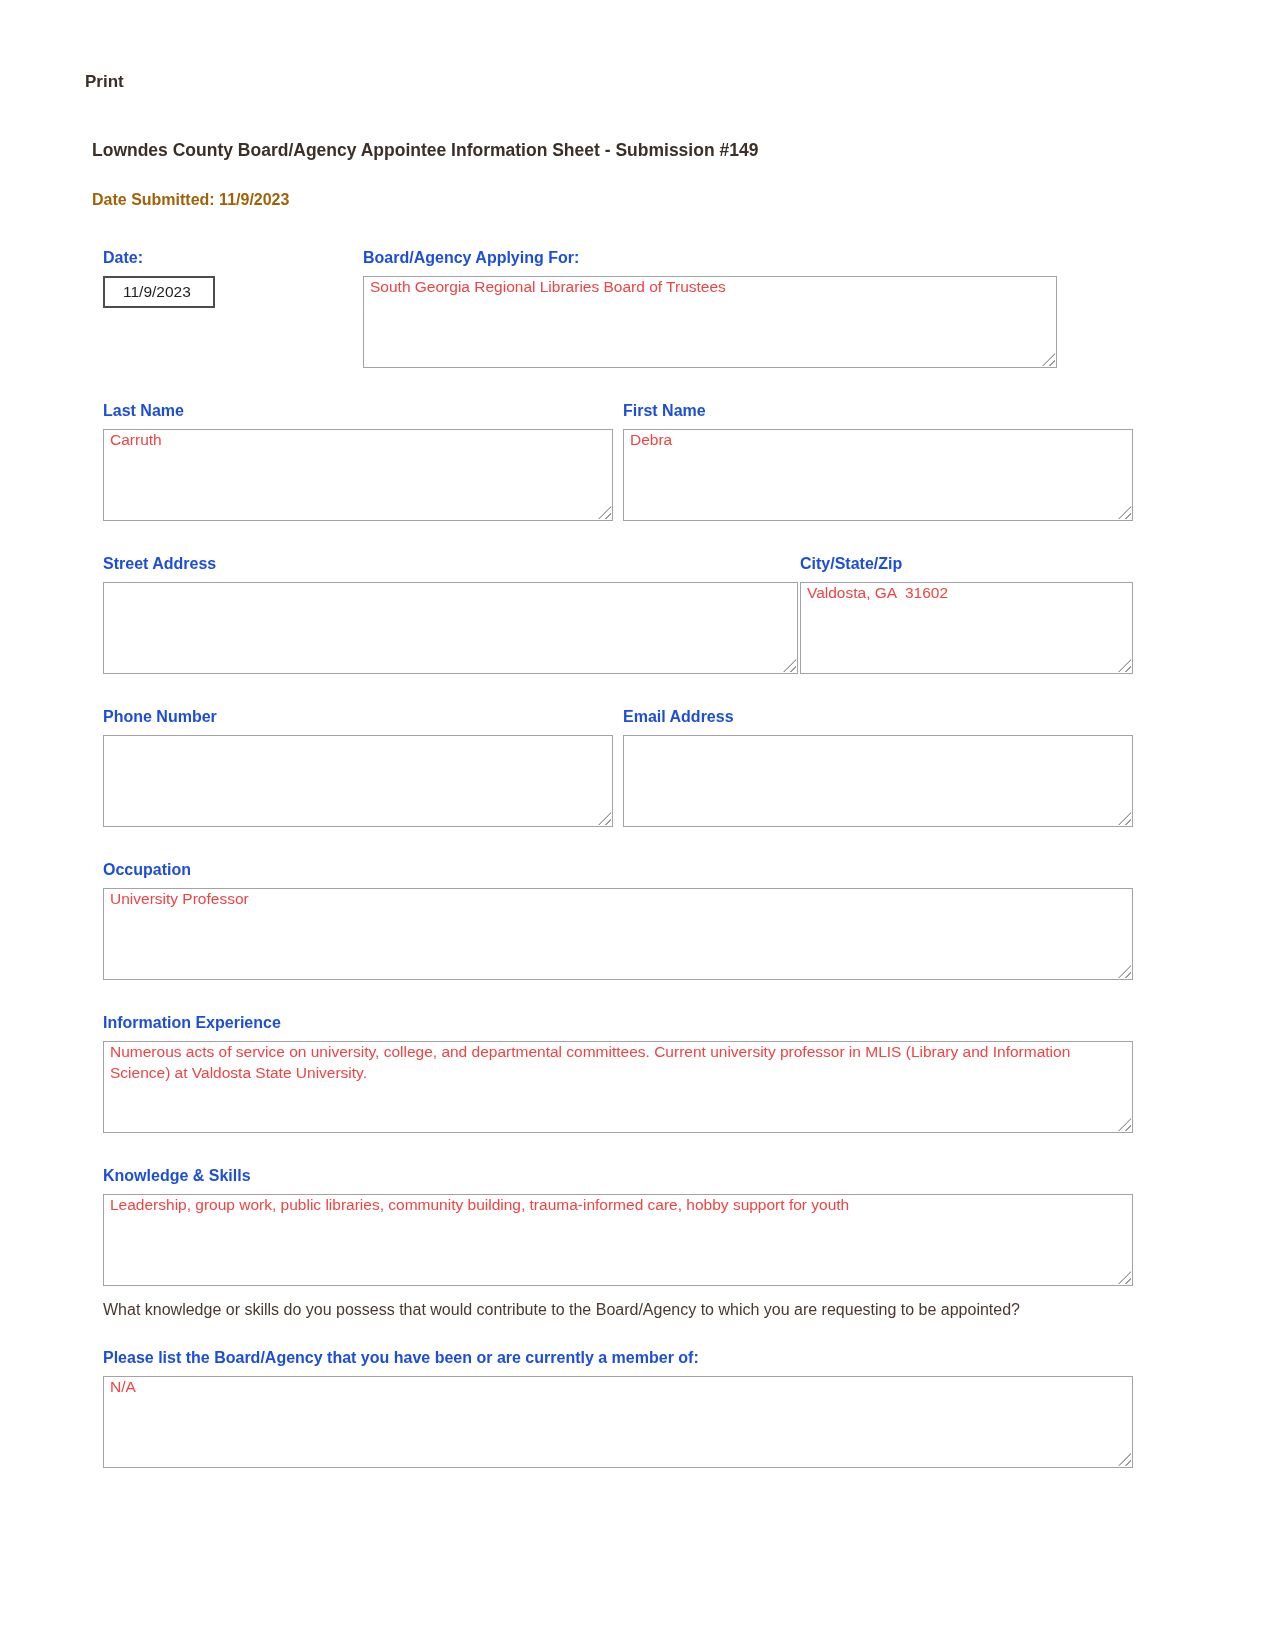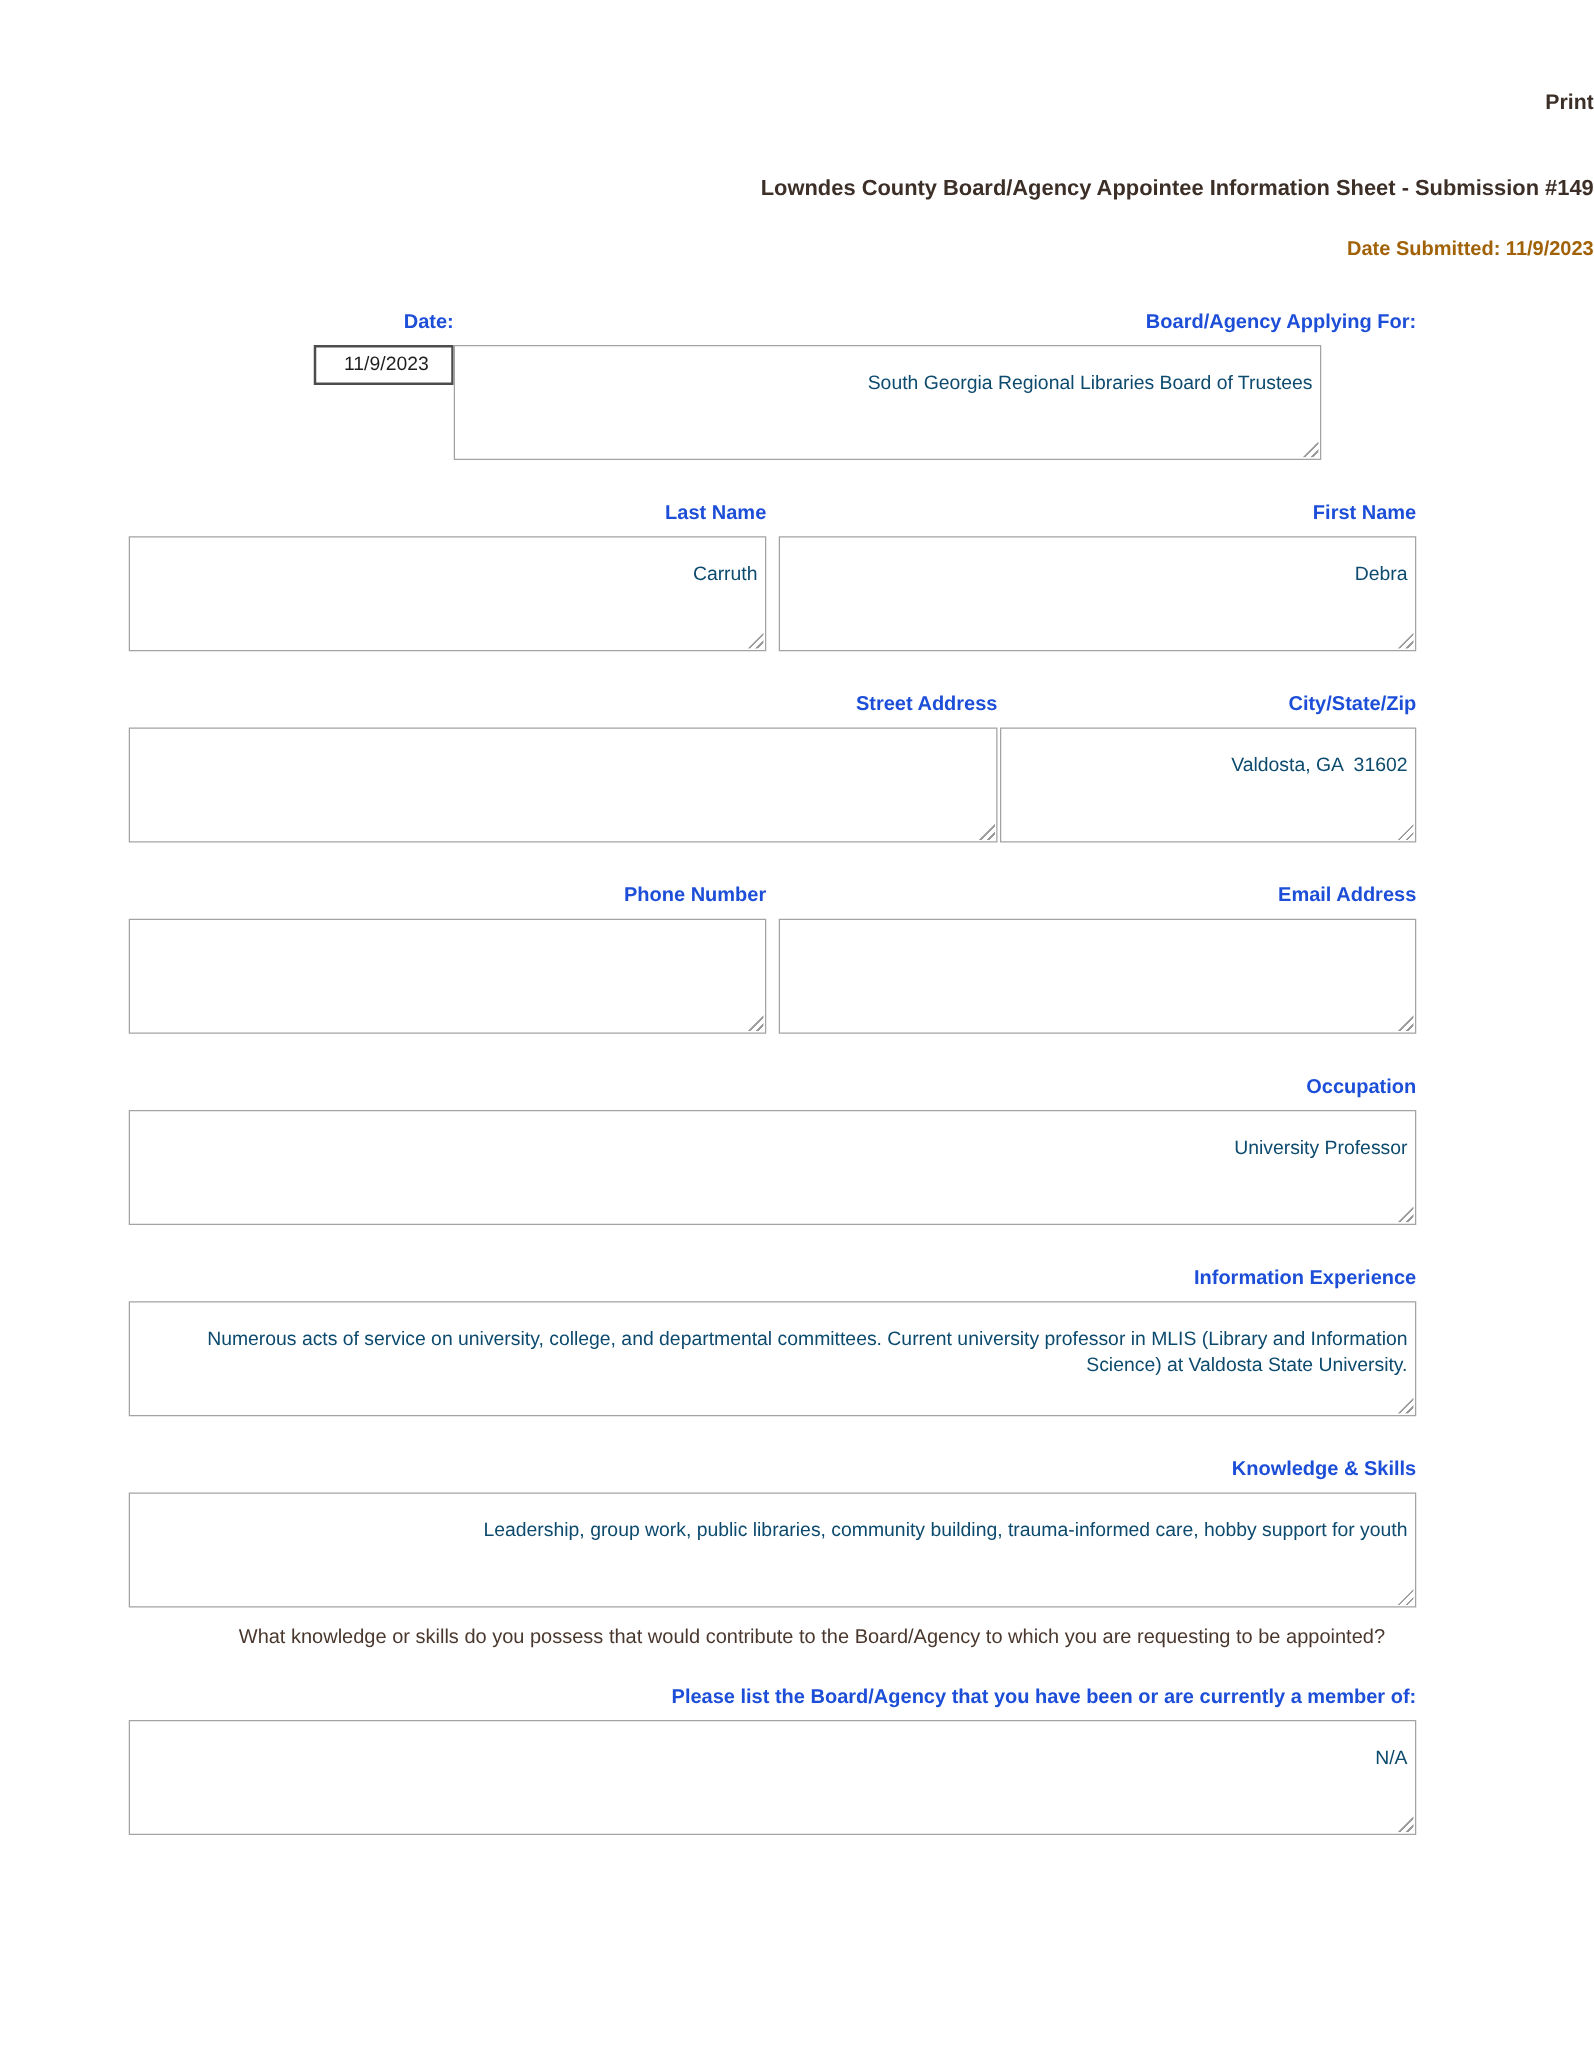"Print" * { text-align: right -> none }
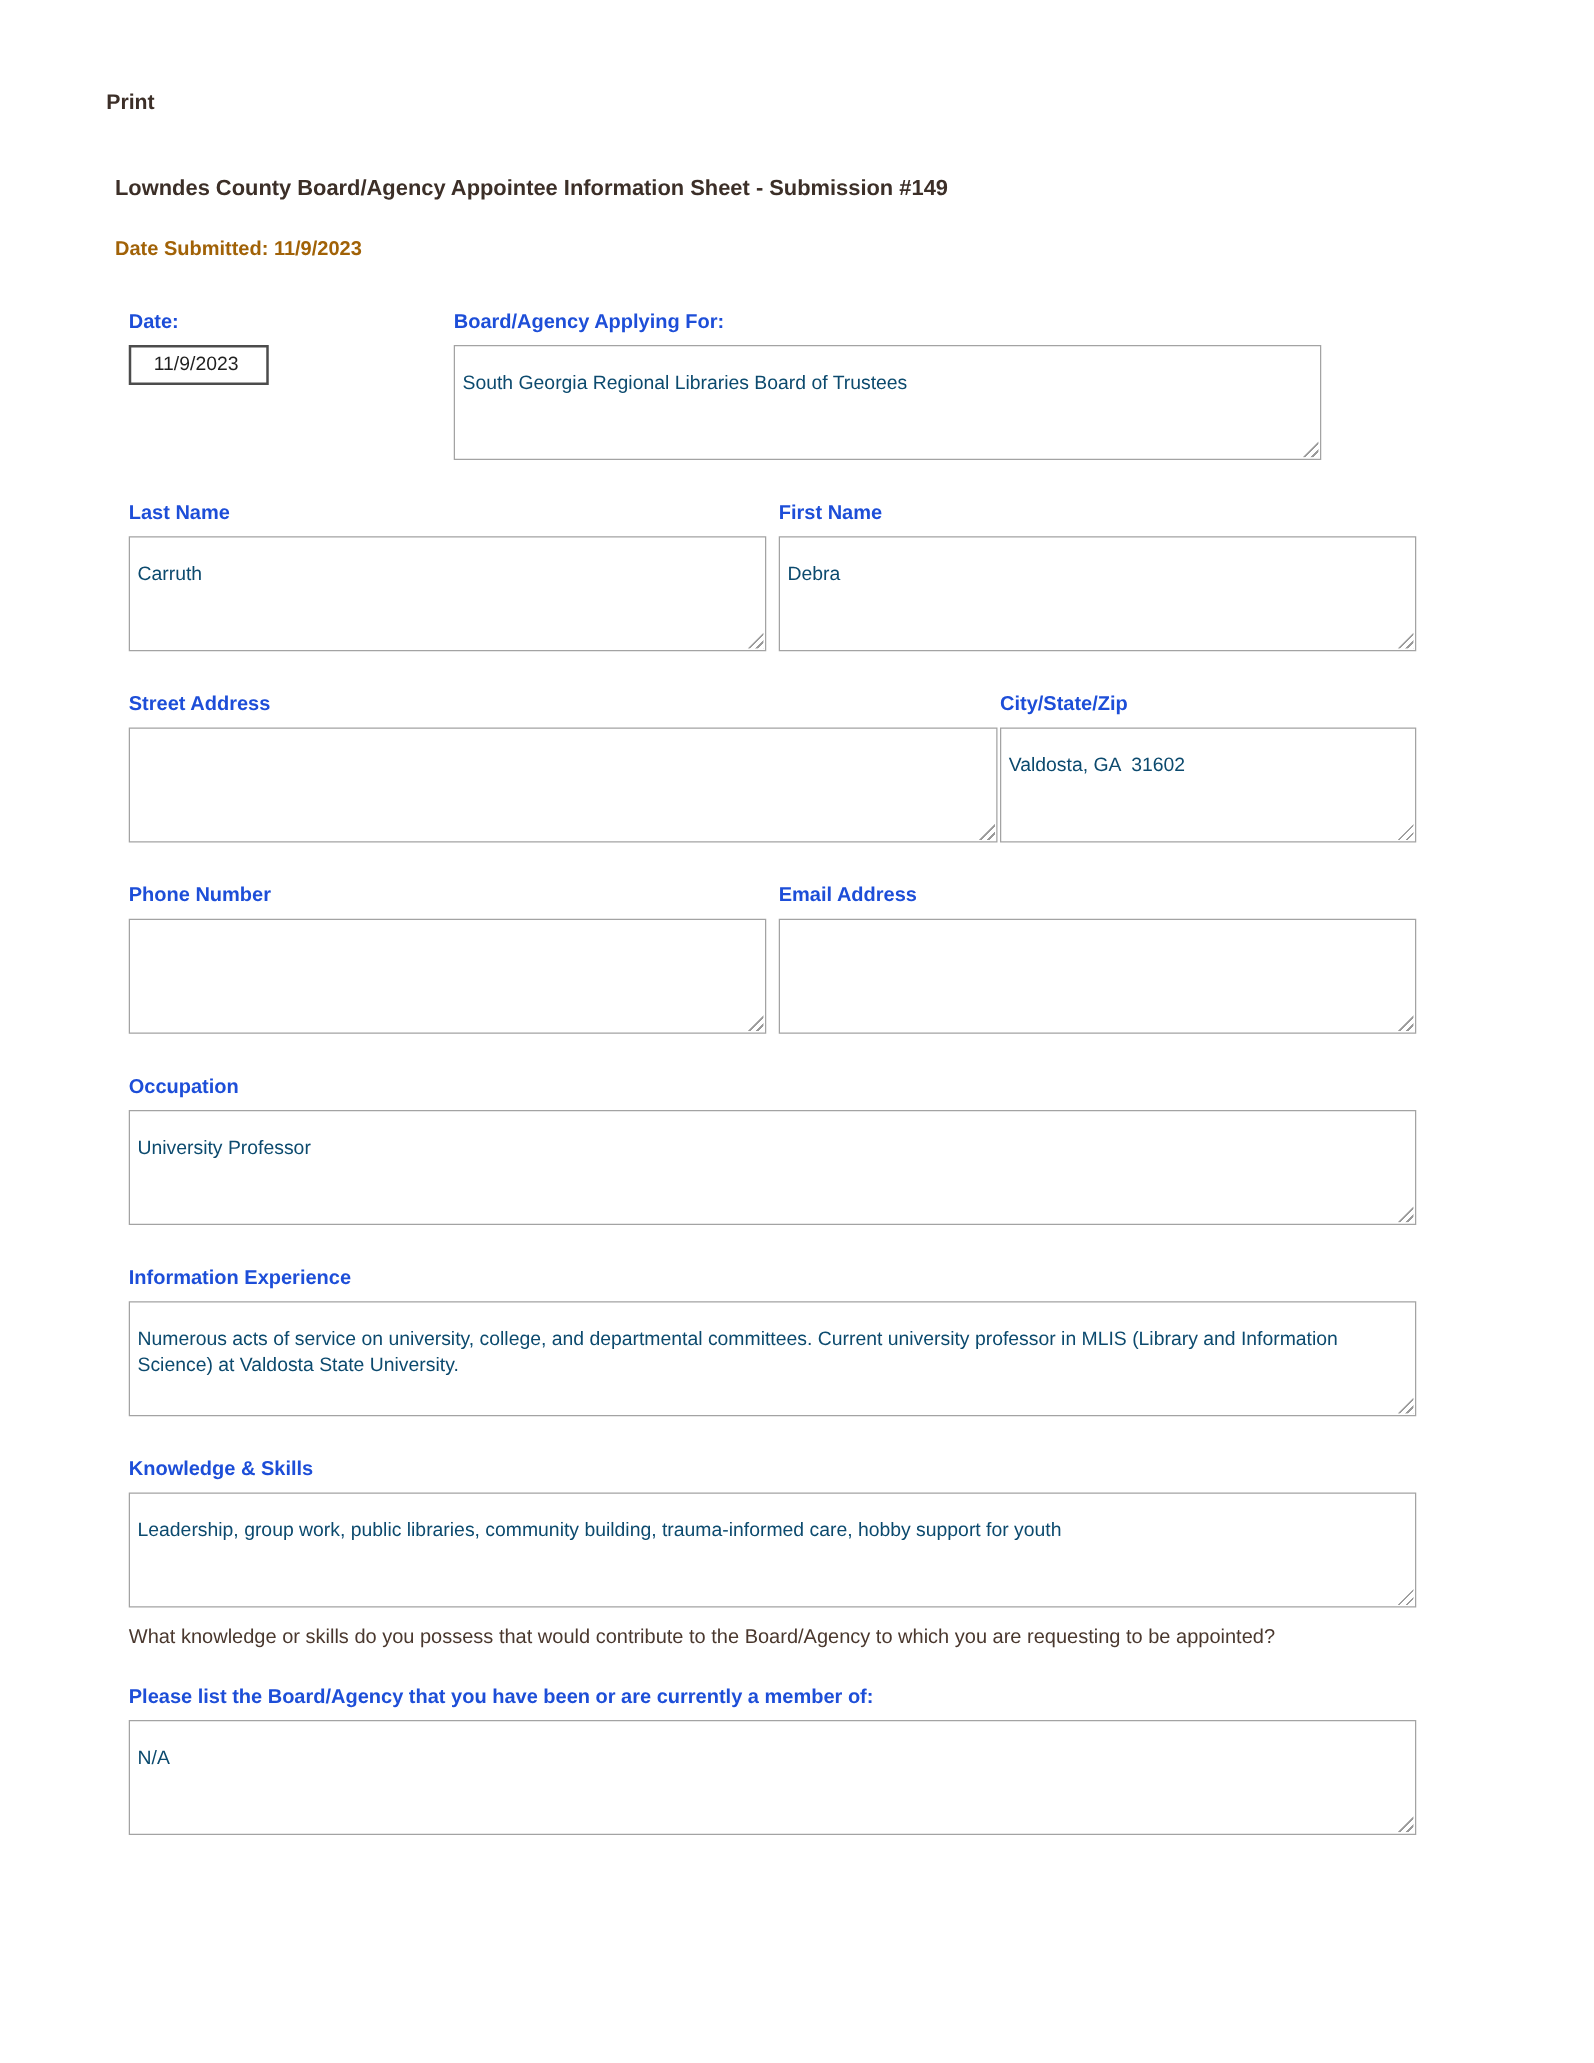"South Georgia Regional Libraries Board" .ta textarea { color: #0c4a6e -> #ef4444; padding: 20px 6px -> 0 6px }
